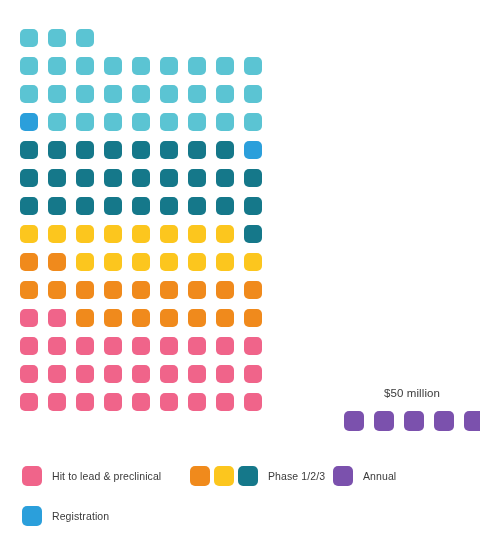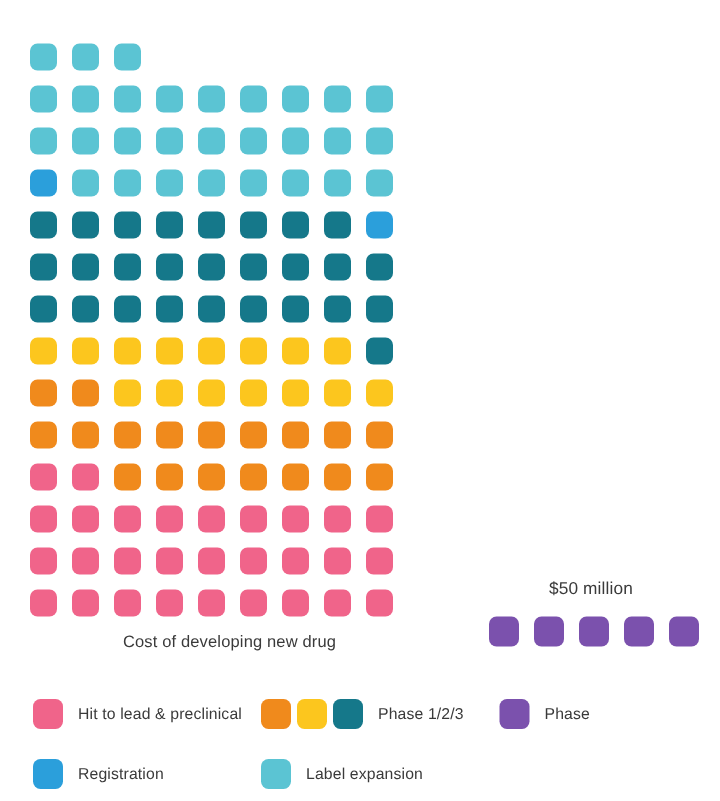"$50 million" .revenue-block { left: 326px -> 344px }
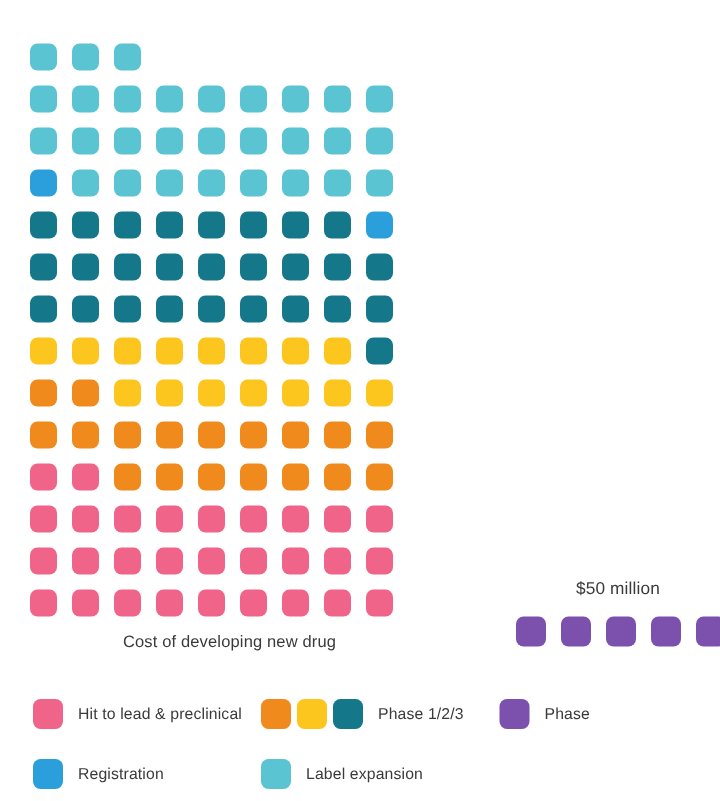"Cost of developing new drug" div.block-caption { html: <div>Cost of developing new drug</div> -> none }
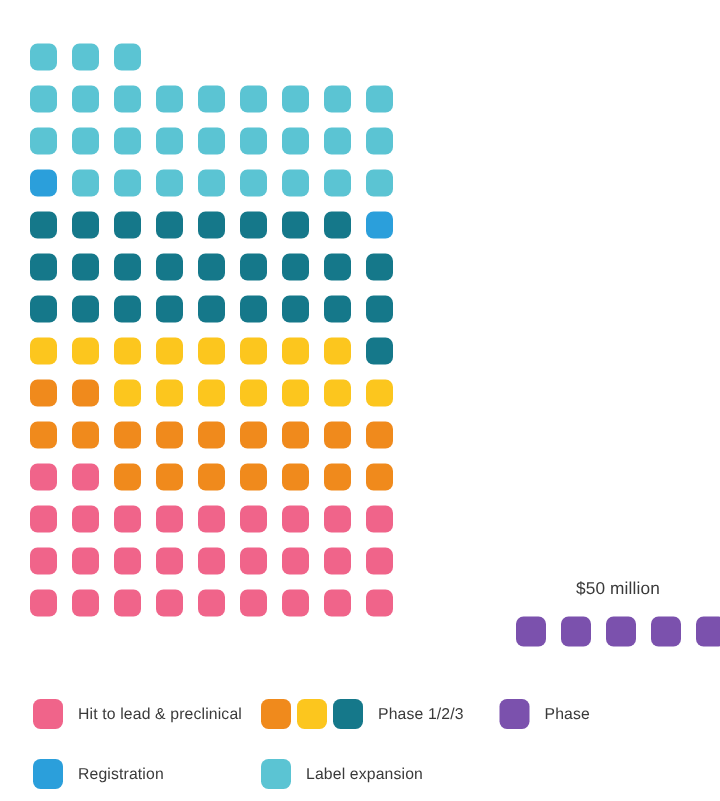"Phase 1/2/3" .lg-c1 { left: 174px -> 190px }
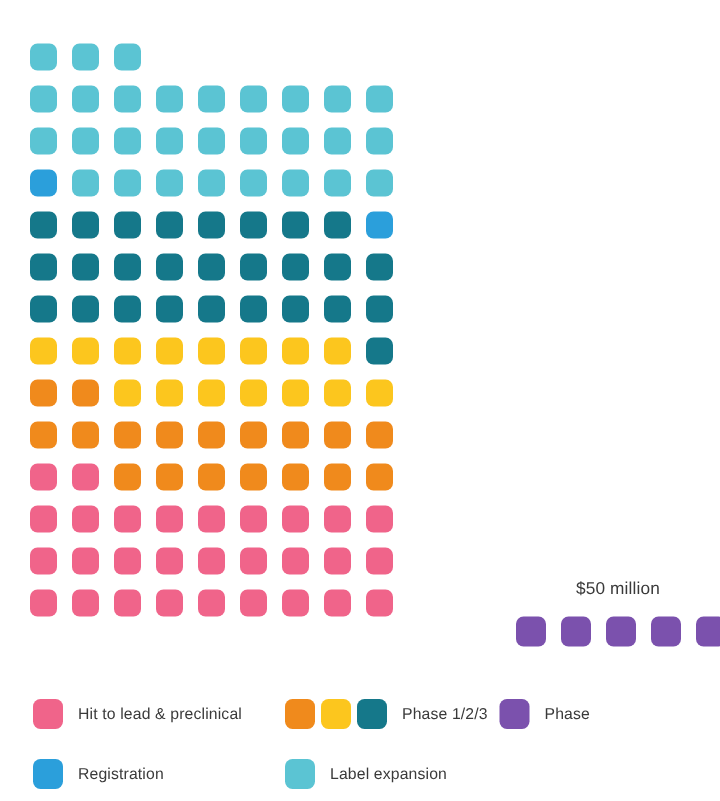"Phase" div.legend-label { text: Phase -> Annual }
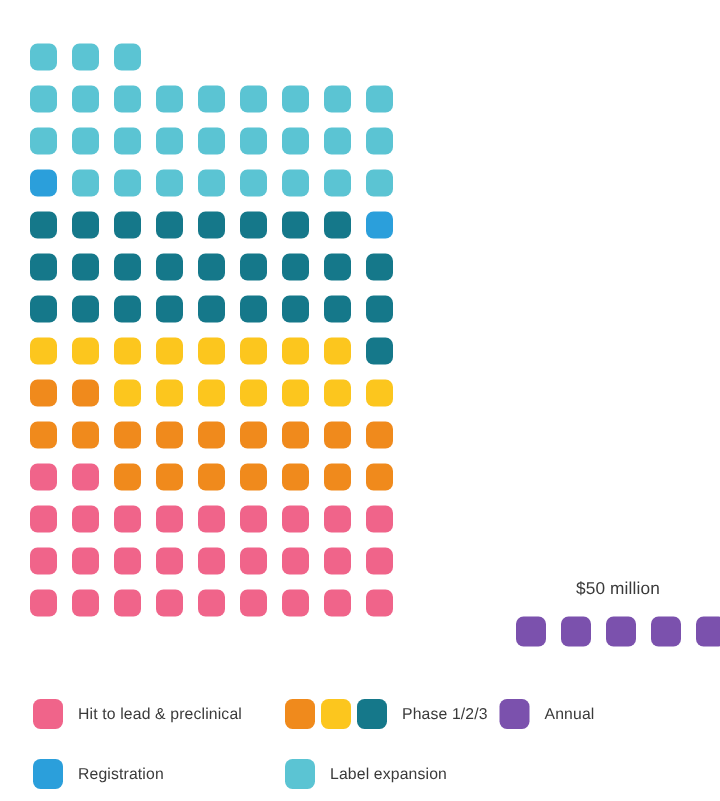"Label expansion" div.legend-item { html: <div> <div> <div></div> </div> <div>Label expansion</div> </div> -> none }
